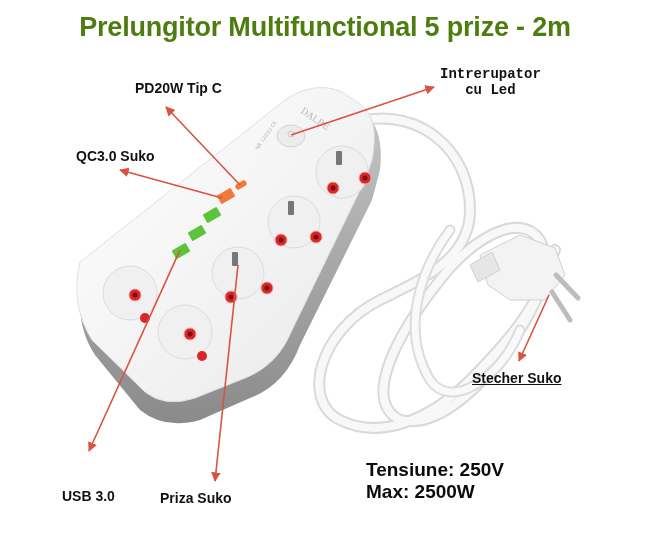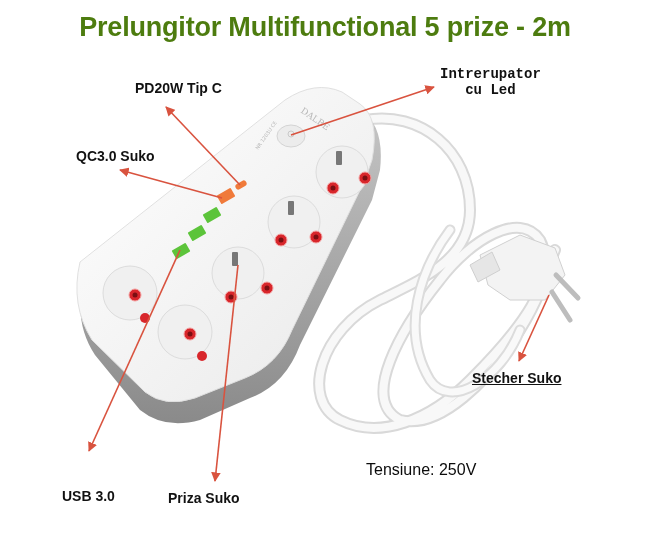"Tensiune: 250V" .specs { font-size: 16px -> 19px; font-weight: normal -> bold }
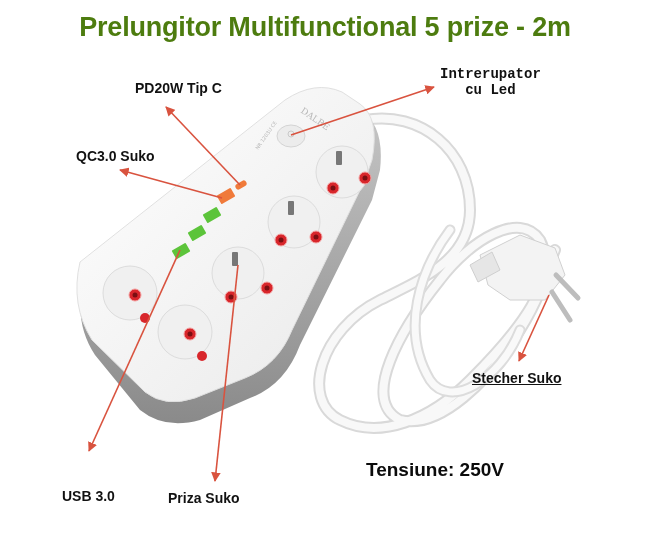"Priza Suko" div.label { left: 168px -> 160px }
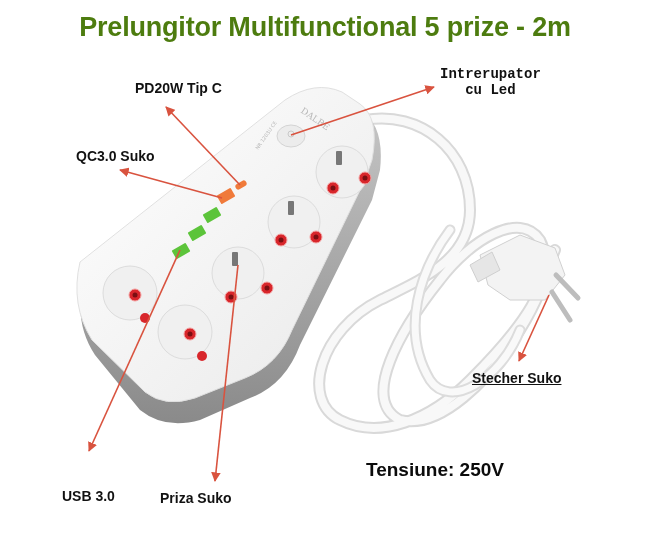"Max: 2500W" div { html: none -> <div>Max: 2500W</div> }
